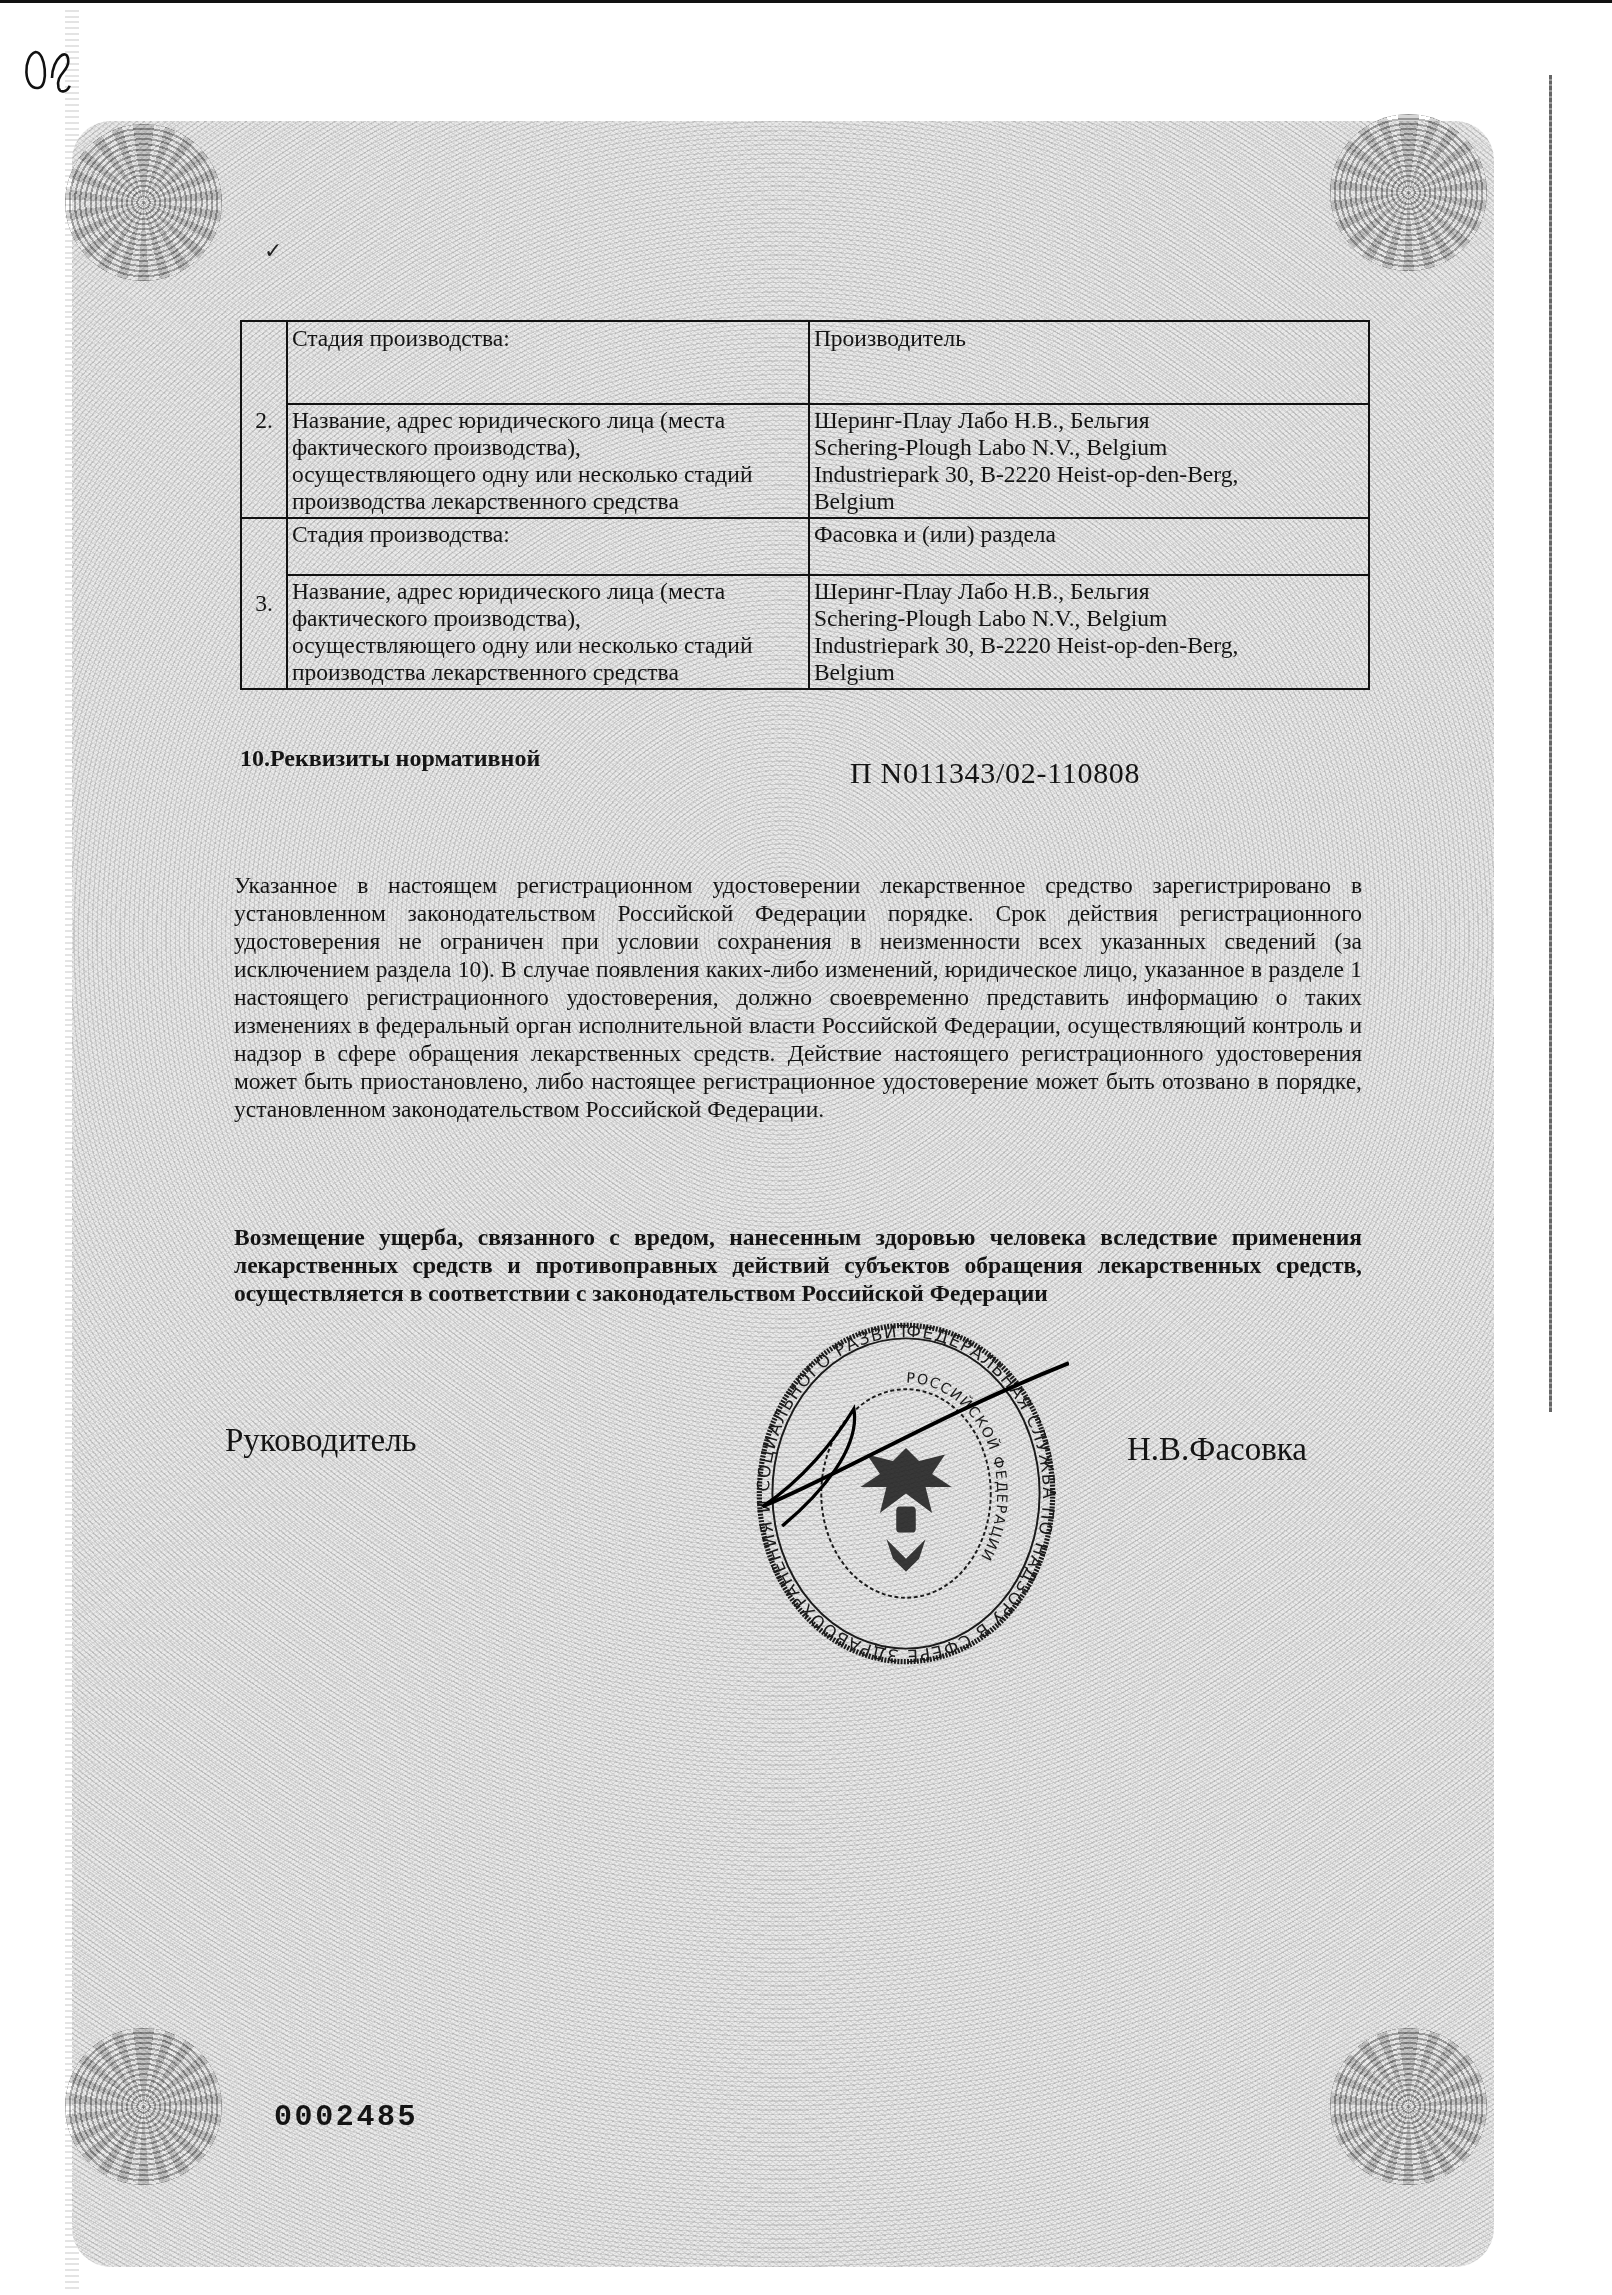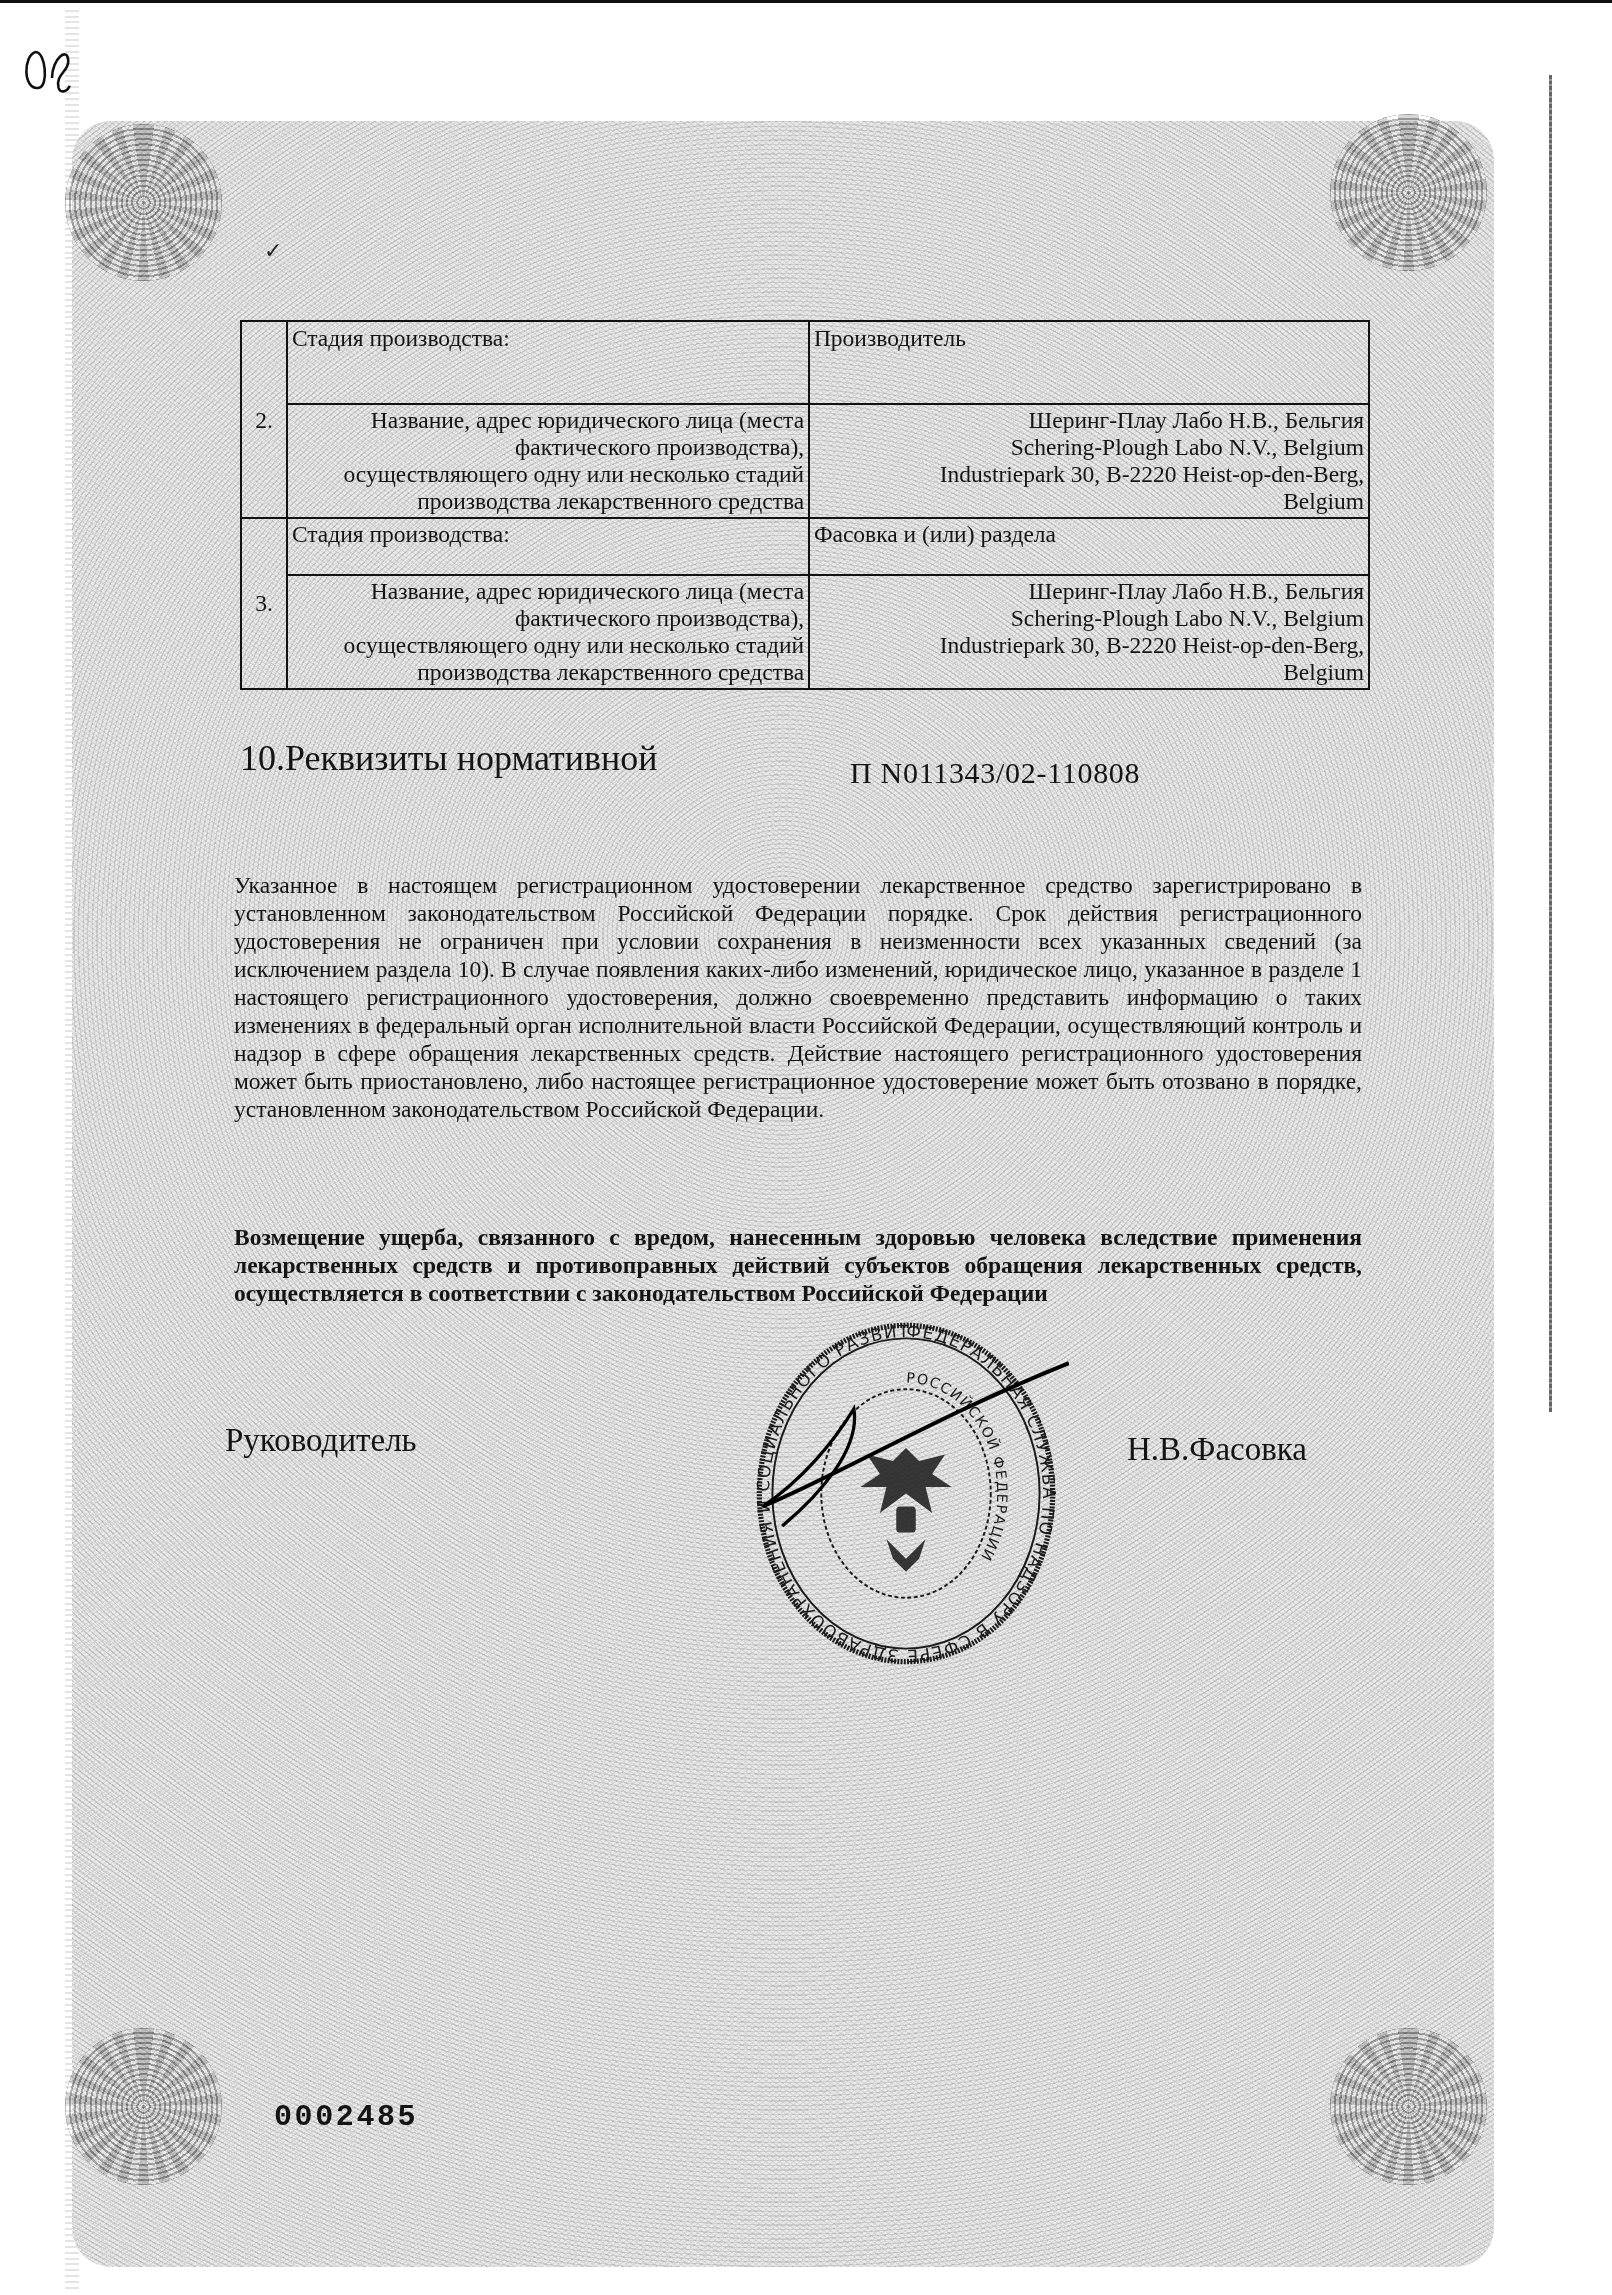"Название, адрес юридического лица (места" .cell-line { text-align: right -> none }
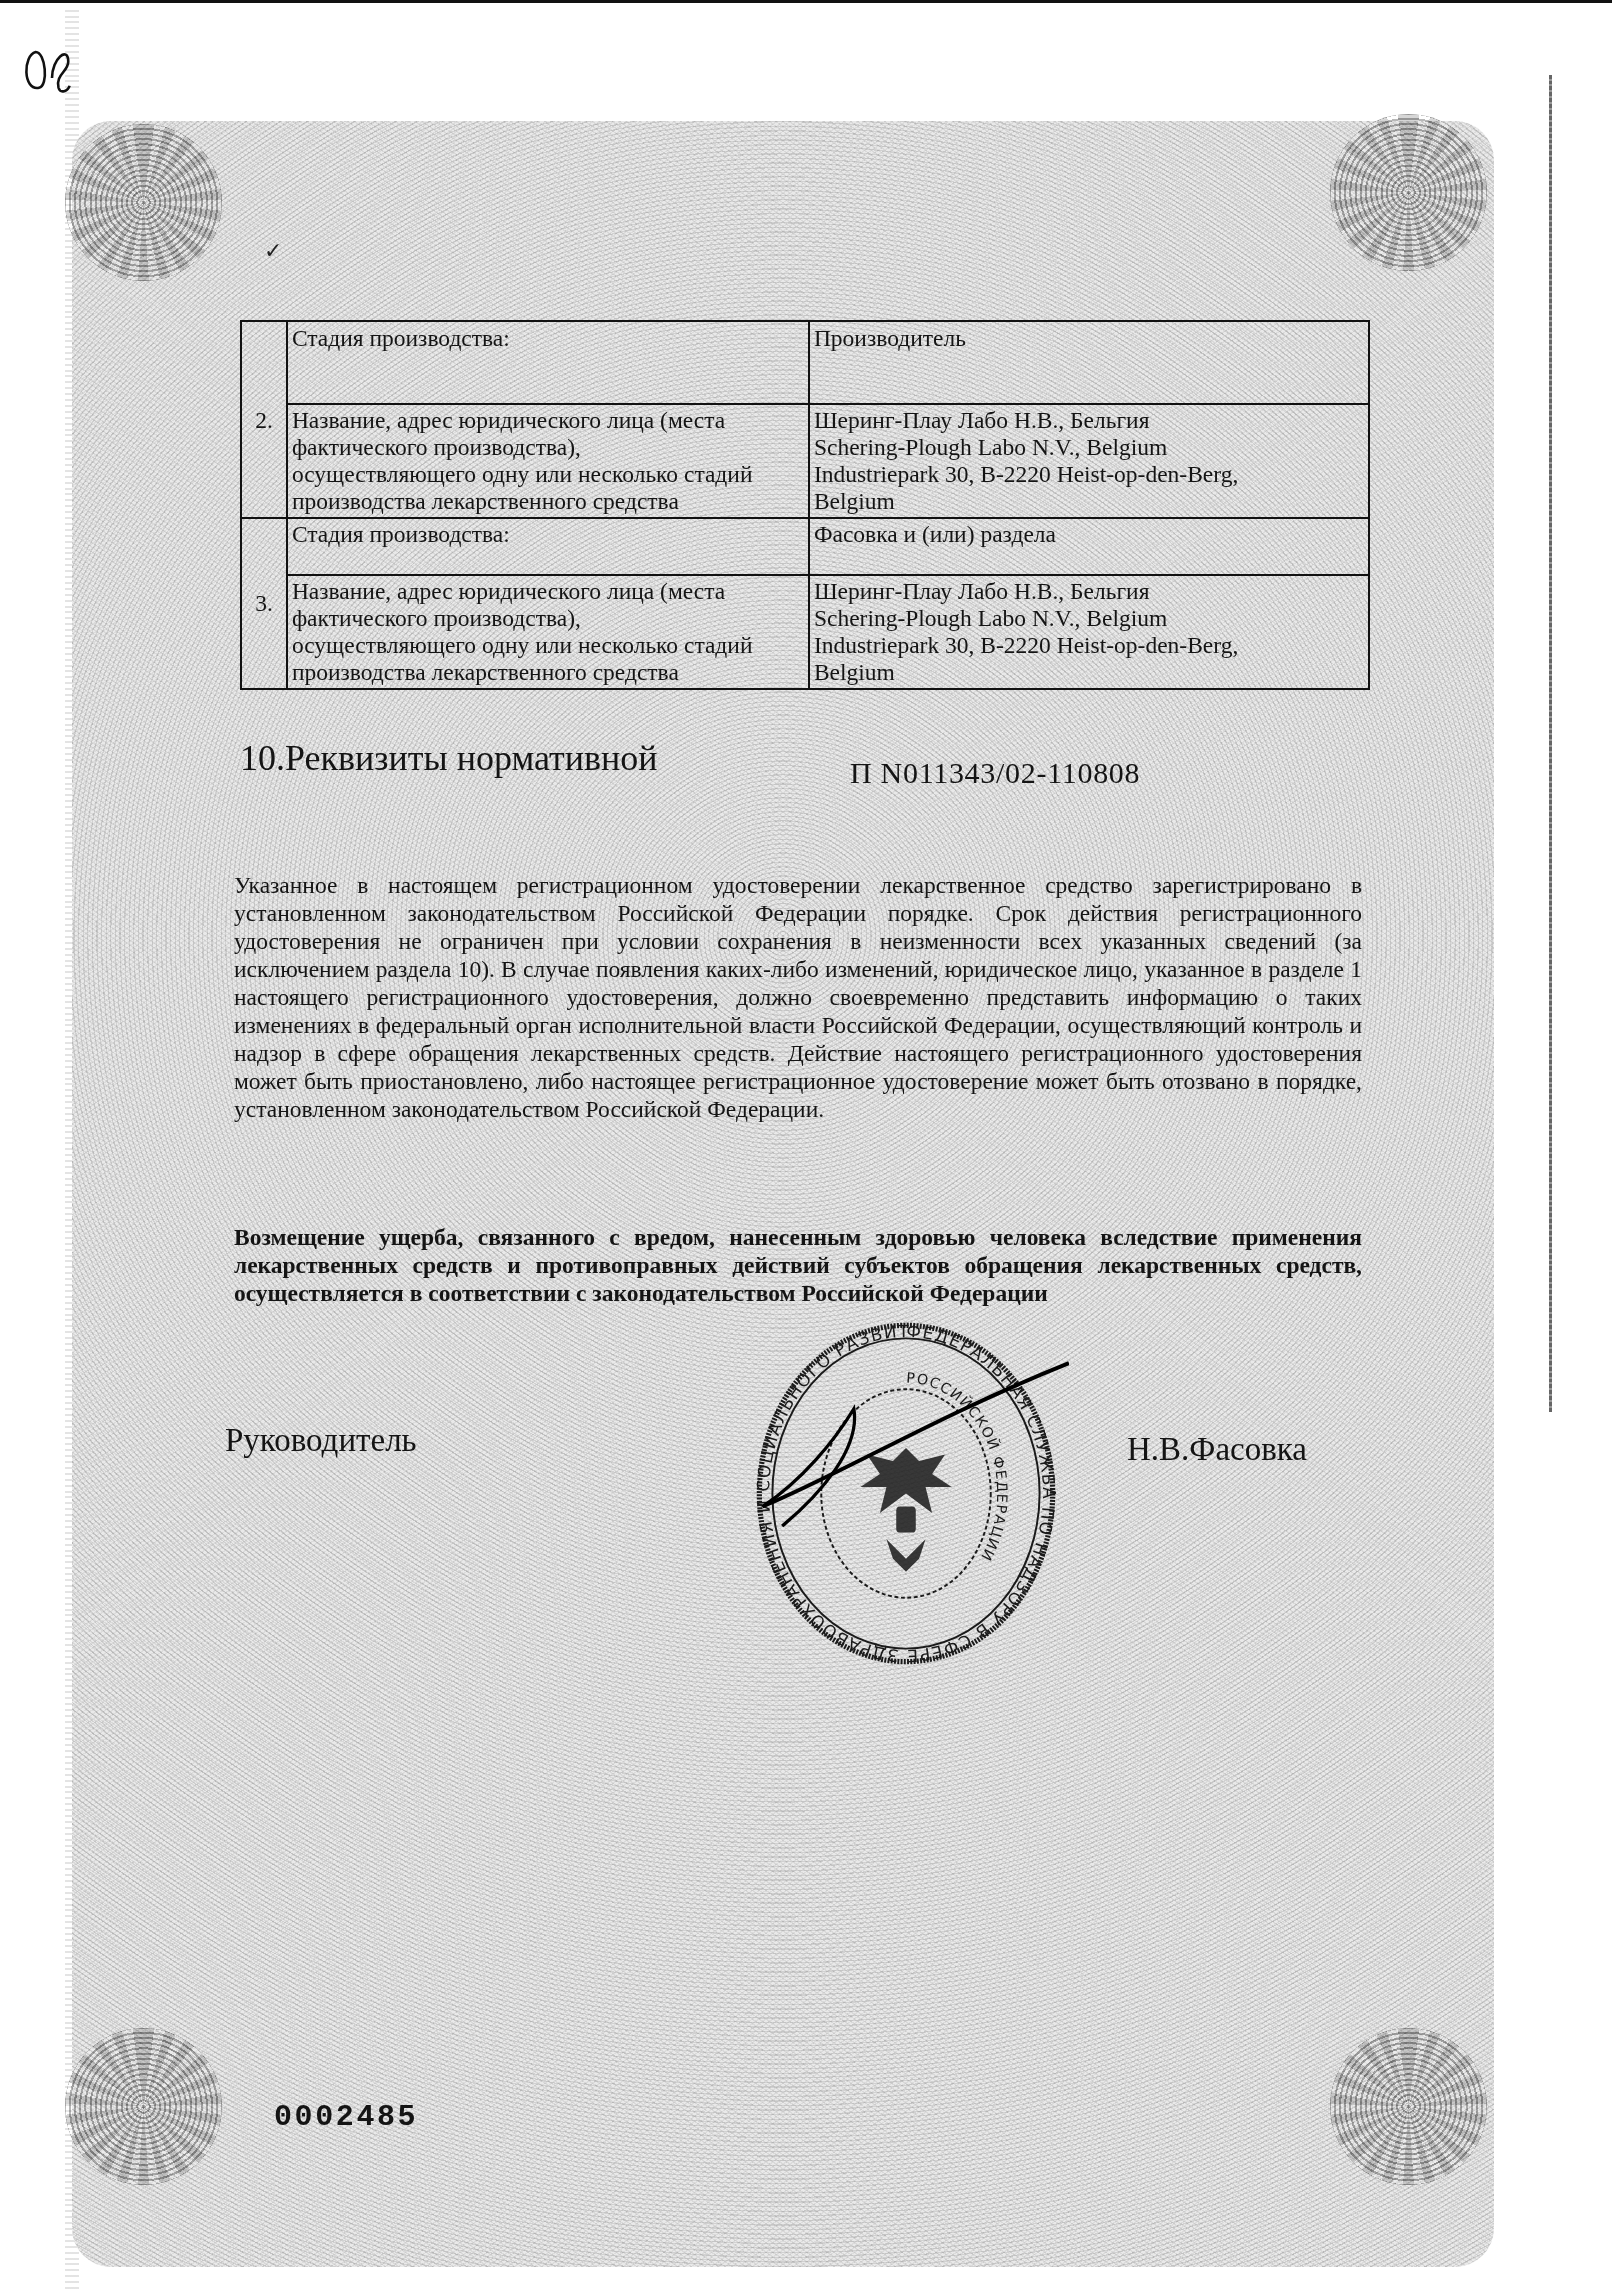"10.Реквизиты нормативной" .section10-title { font-size: 36px -> 24px; font-weight: normal -> bold }
